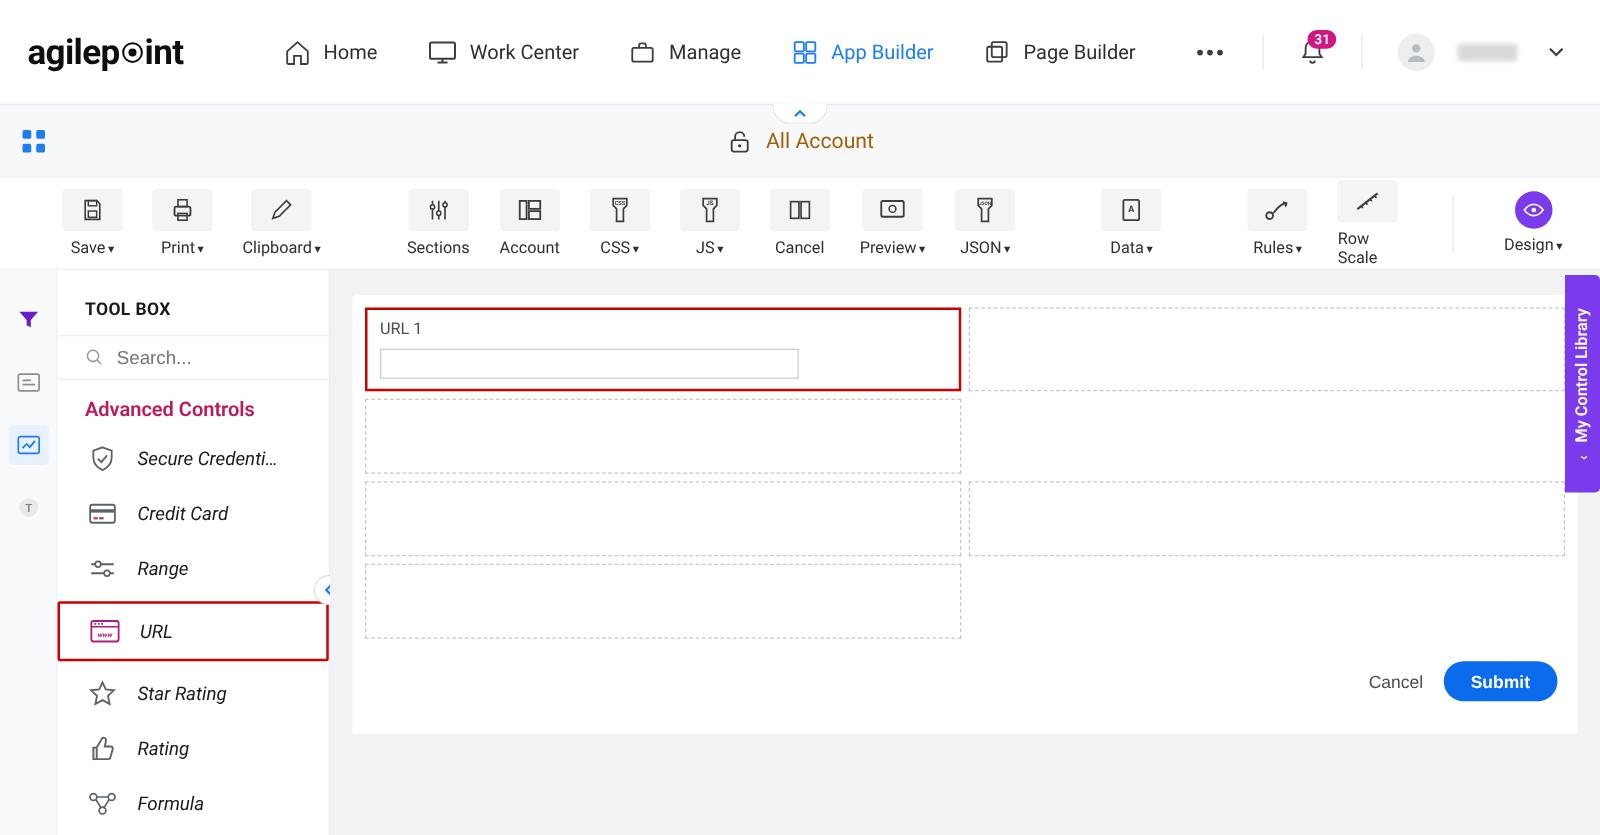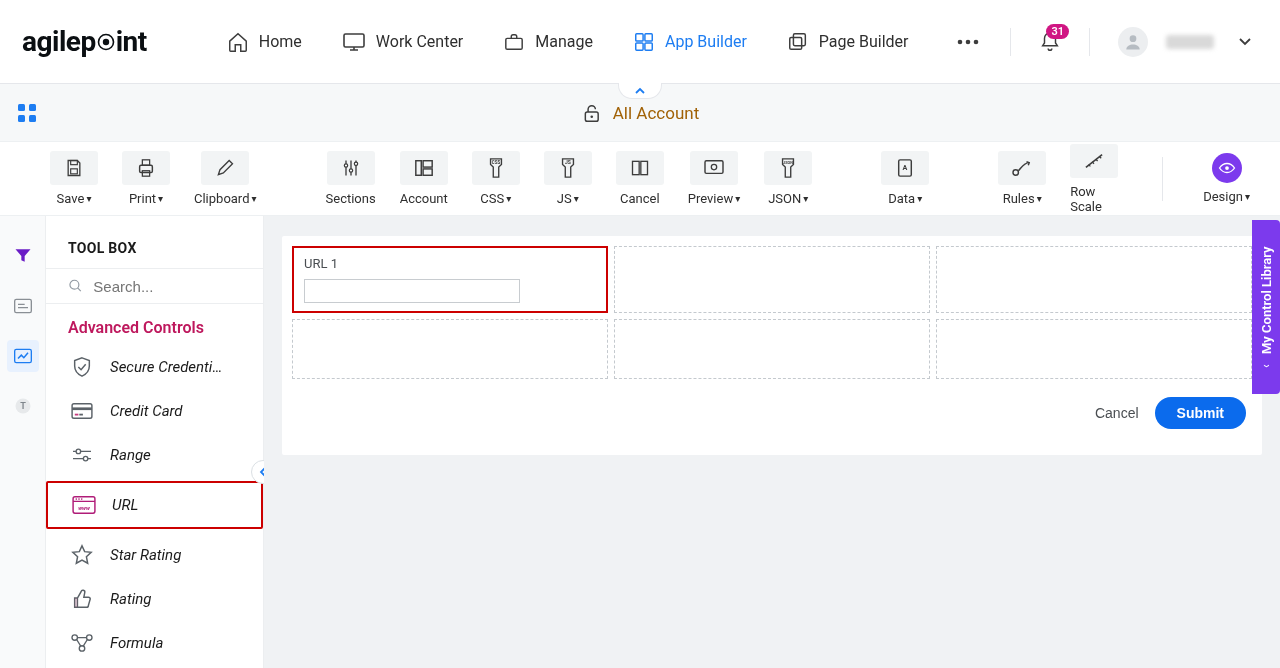"URL 1" .grid-row { grid-template-columns: 1fr 1fr 1fr -> 1fr 1fr }
